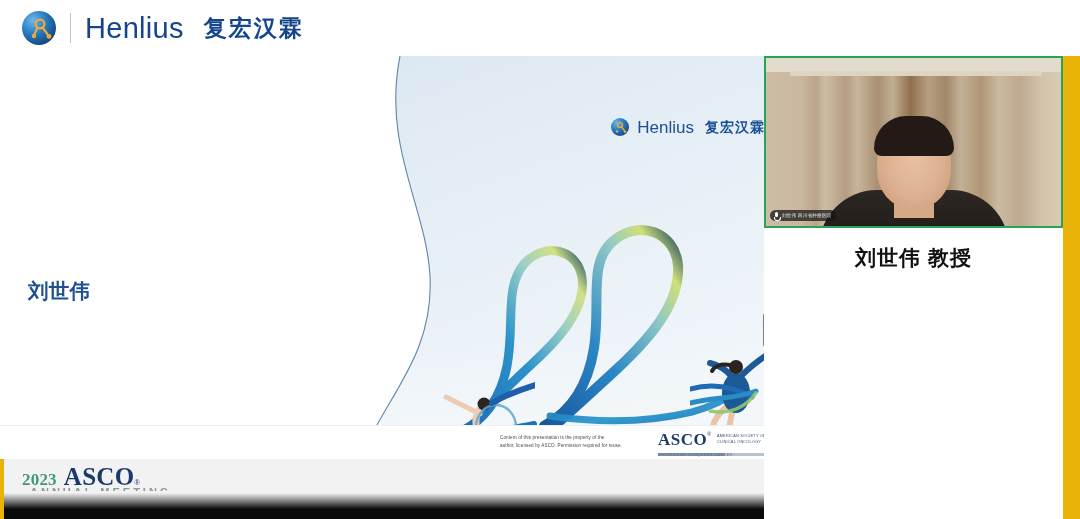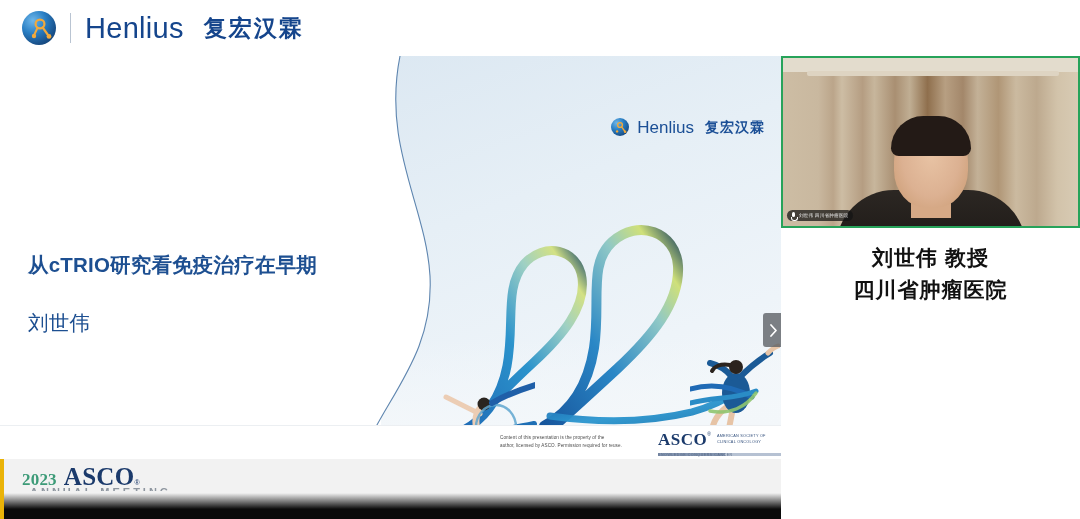"从cTRIO研究看免疫治疗在早期" div.t-line { html: <div>从cTRIO研究看免疫治疗在早期</div> -> none }
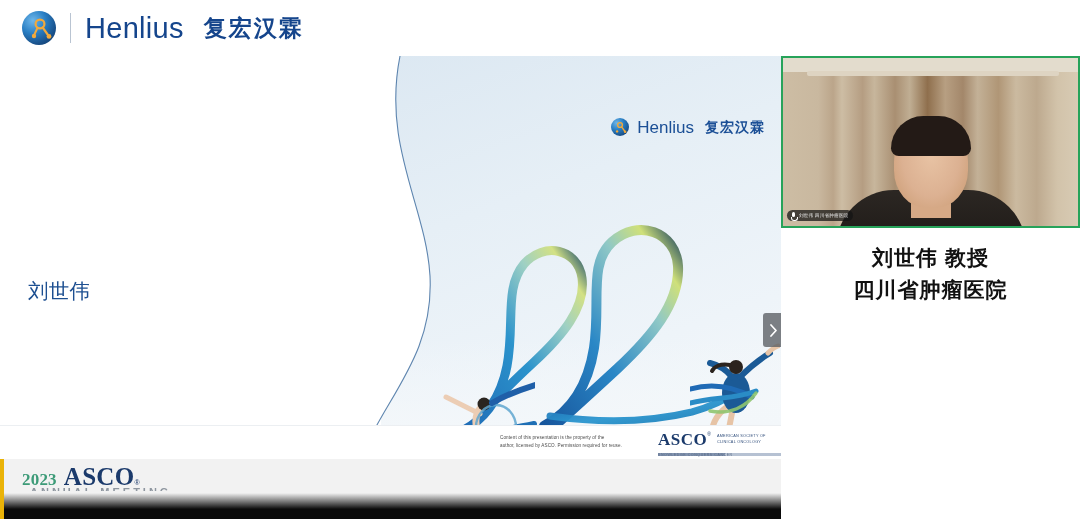"刘世伟 教授" .rightcol { left: 781px -> 764px }
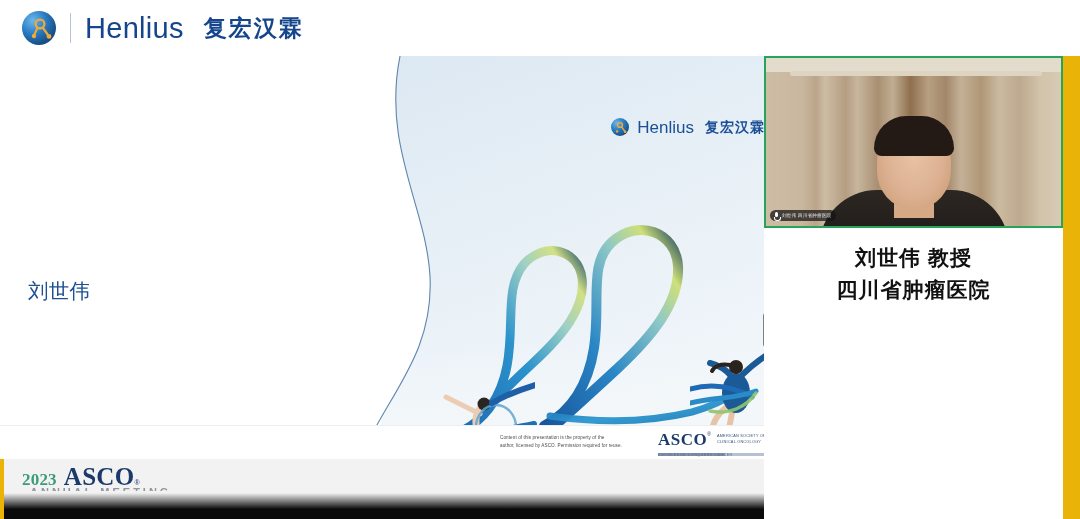"刘世伟" .speaker { font-weight: 400 -> 700 }
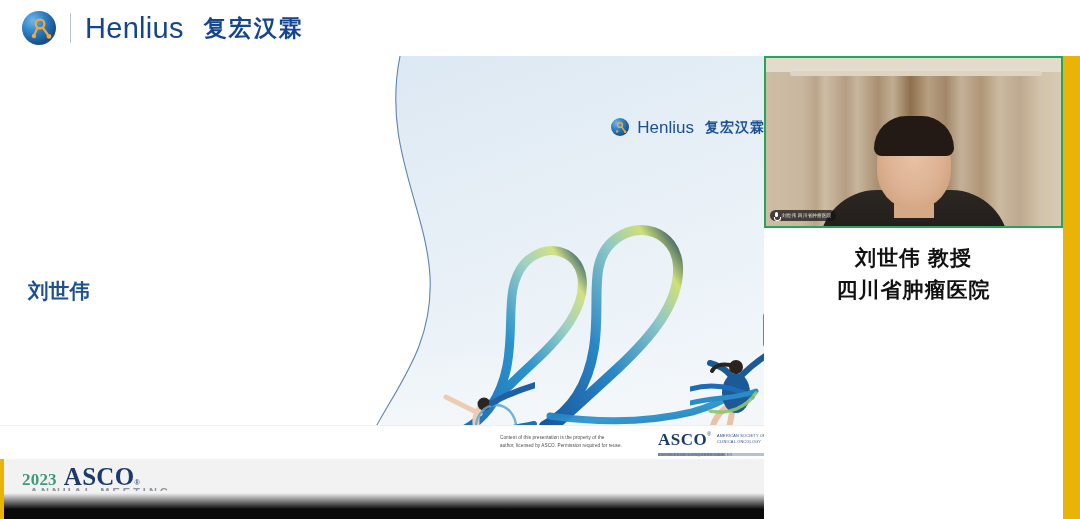"四川省肿瘤医院" div.cap-line { html: <div>四川省肿瘤医院</div> -> none }
